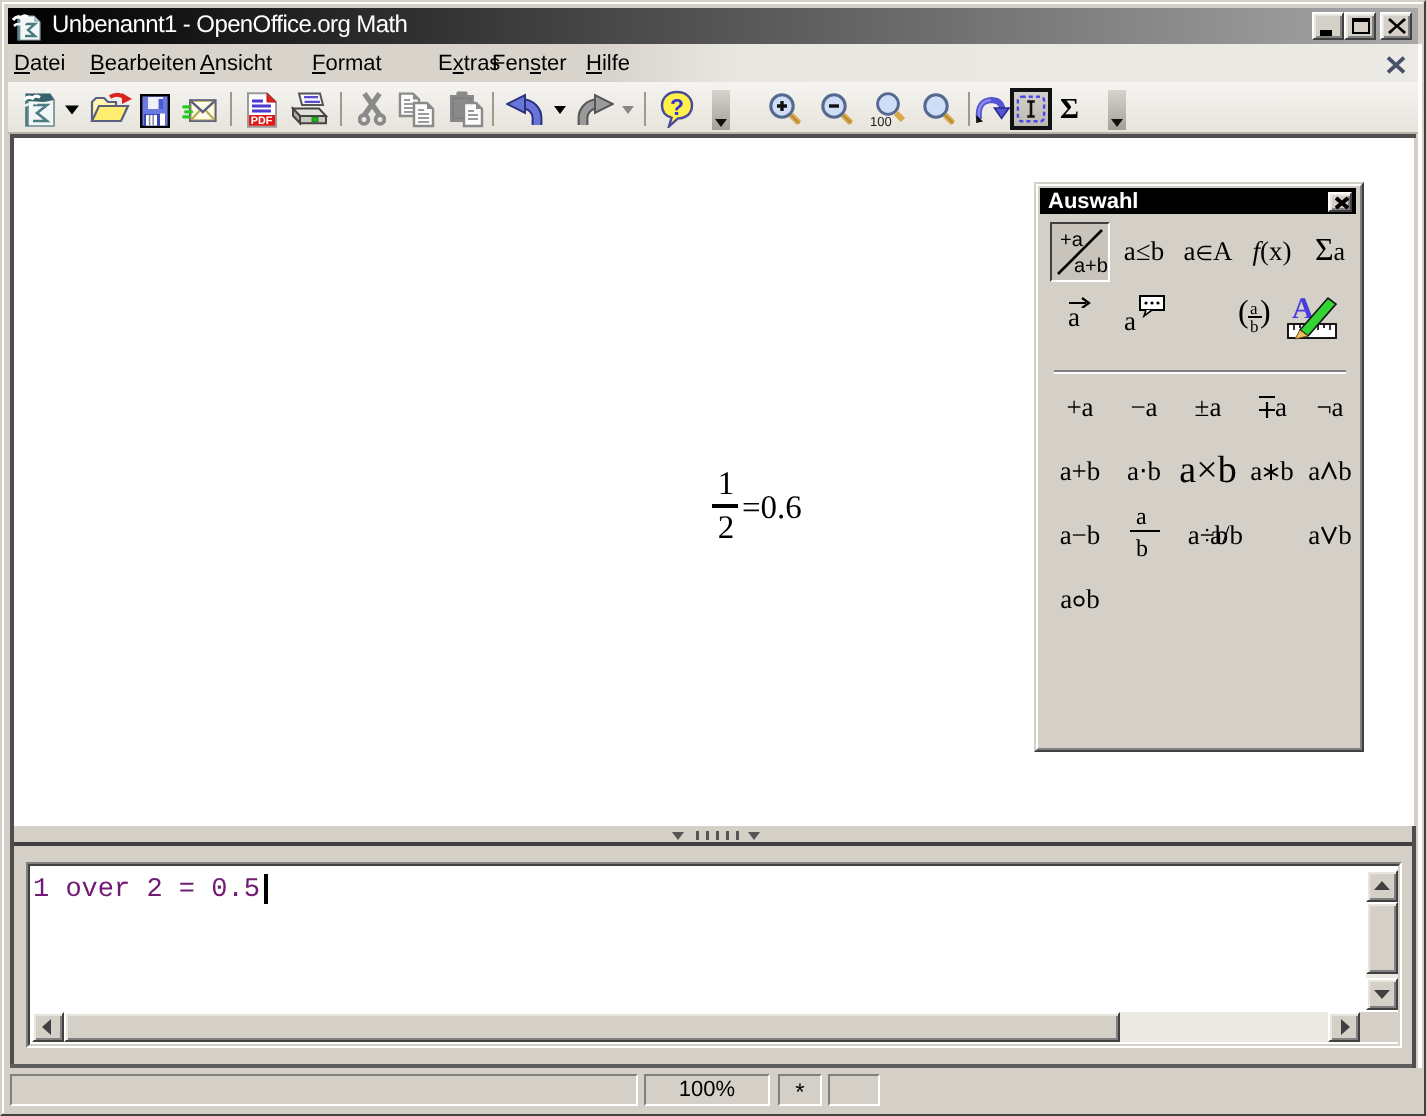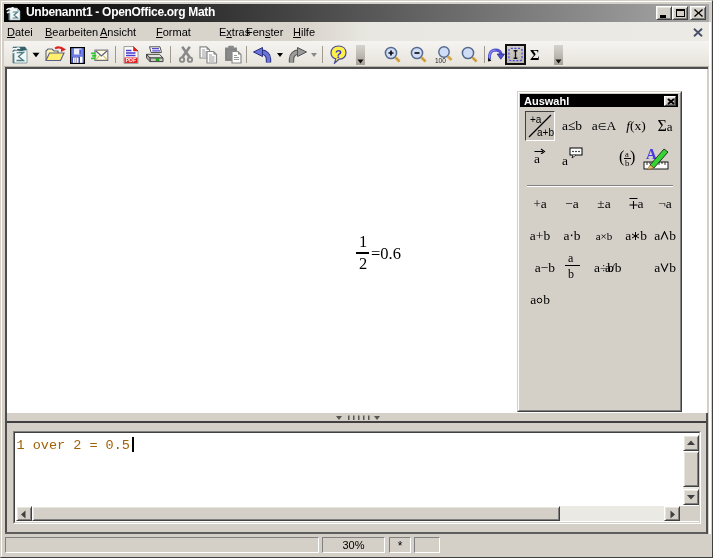"Unbenannt1 - OpenOffice.org Math" div.abs { font-weight: bold -> normal }
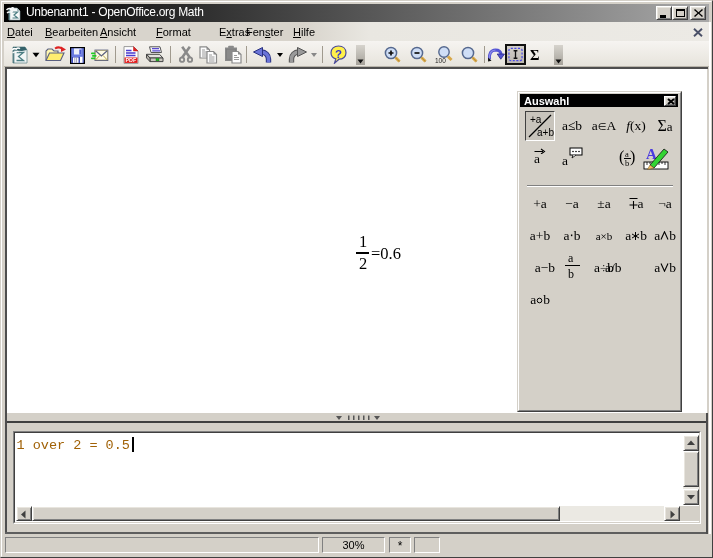"Auswahl" div.abs { height: 321px -> 285px }
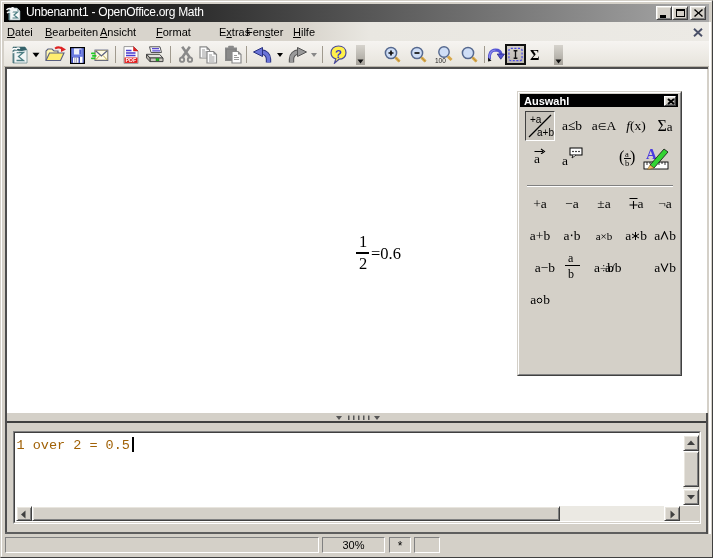"a×b" div.abs { font-size: 11px -> 19px }
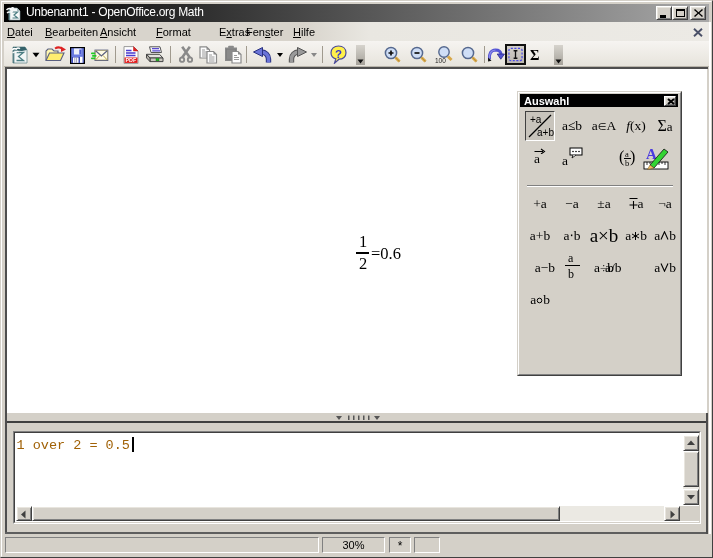"a−b" div.abs { text-align: right -> center }
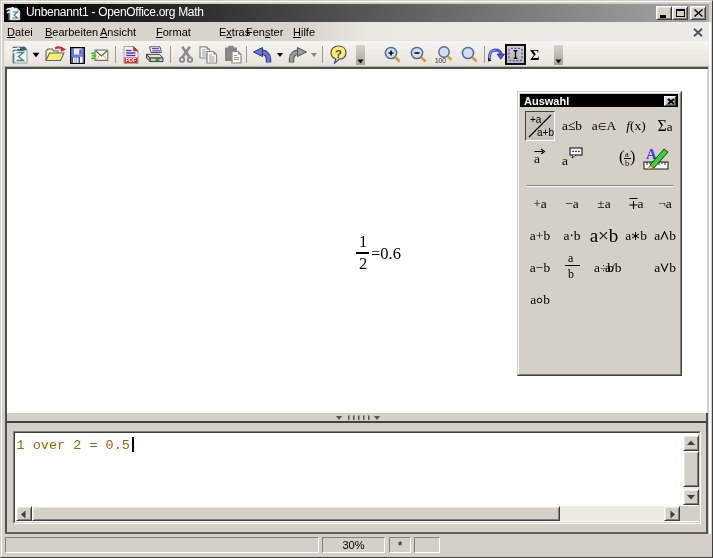"1 over 2 = 0.5" div.abs { color: #a16207 -> #701a75 }
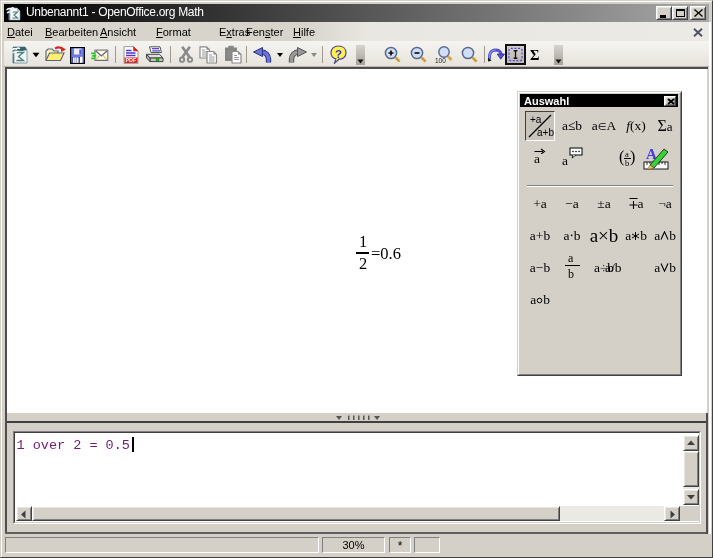"30%" div.abs { text: 30% -> 100% }
